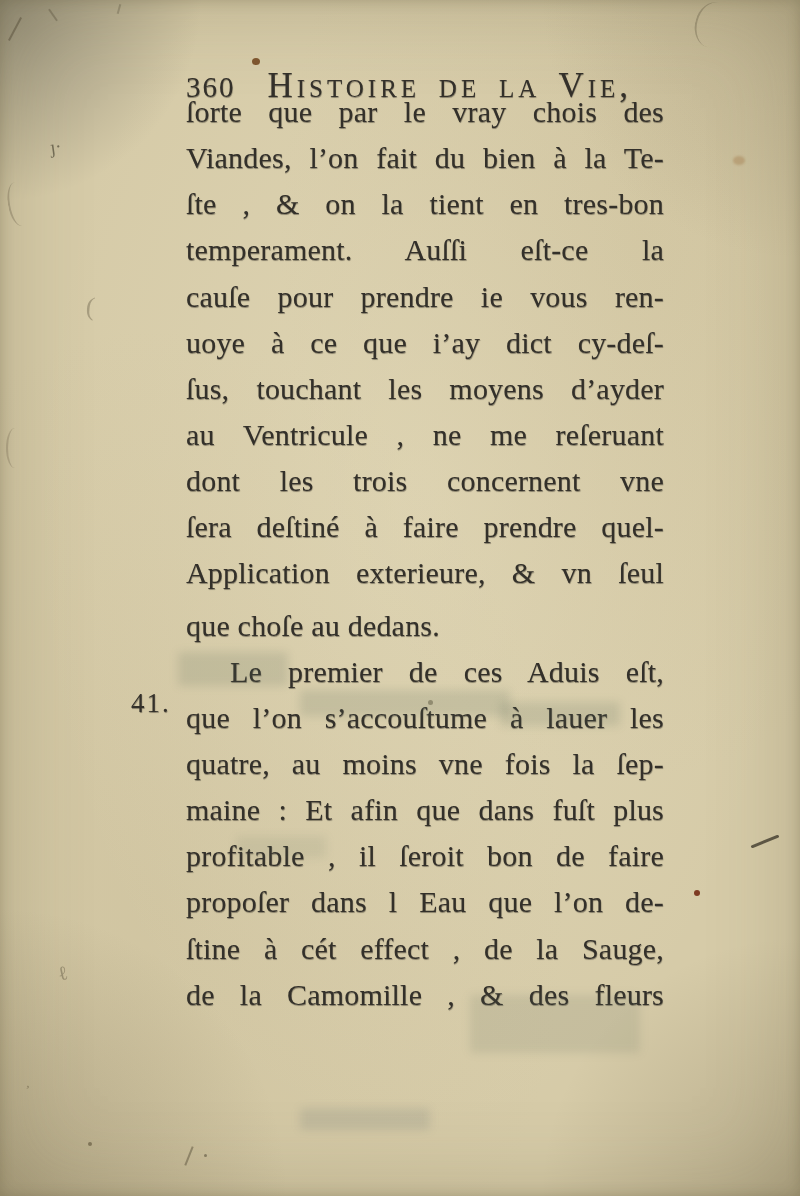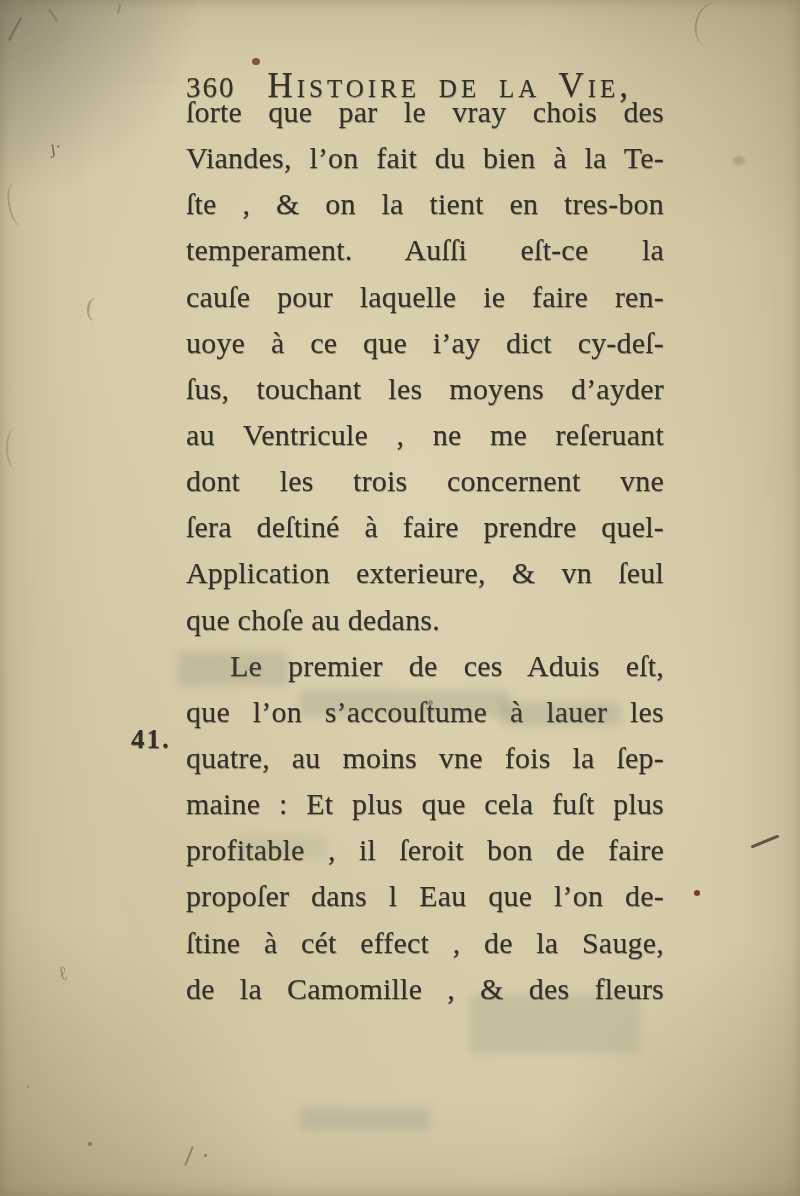"cauſe pour laquelle ie faire" div.line { text: laquelle ie faire -> prendre ie vous }
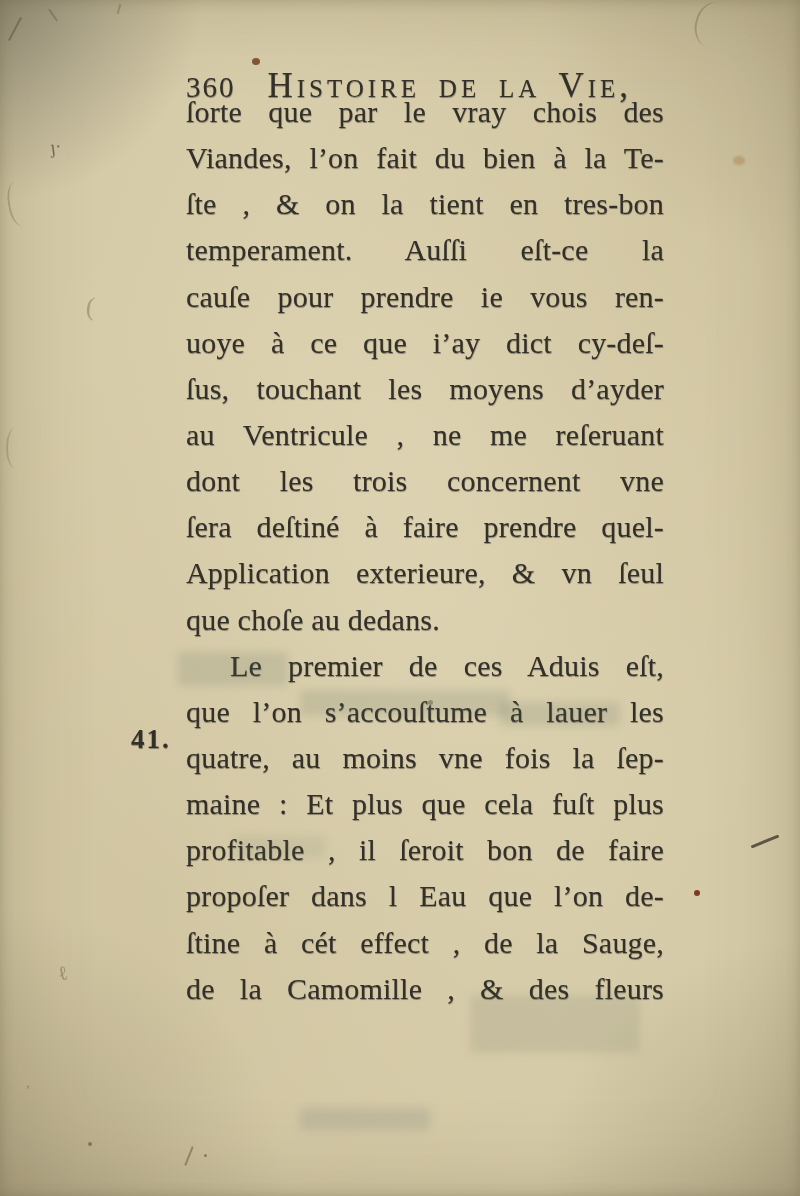"que choſe au dedans." .line.short { margin-top: none -> 6px }
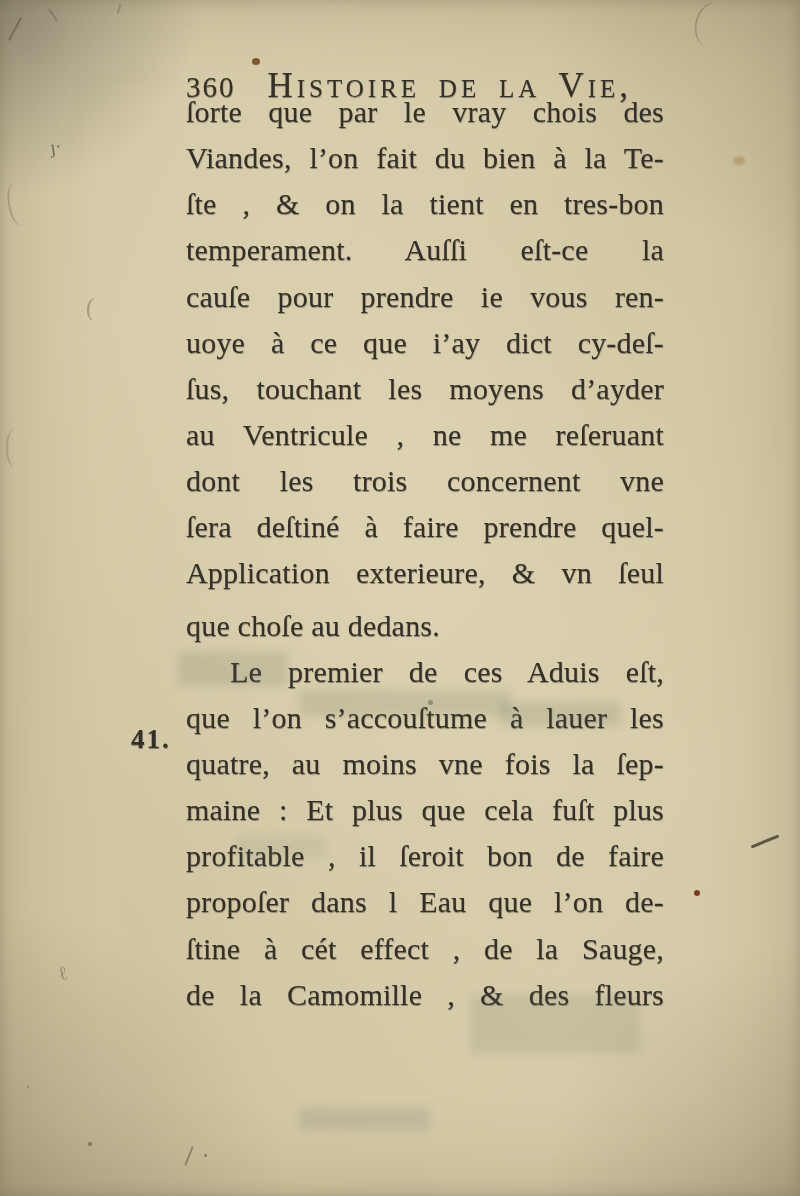"41." .margin-note { font-weight: bold -> none; top: 724px -> 688px }
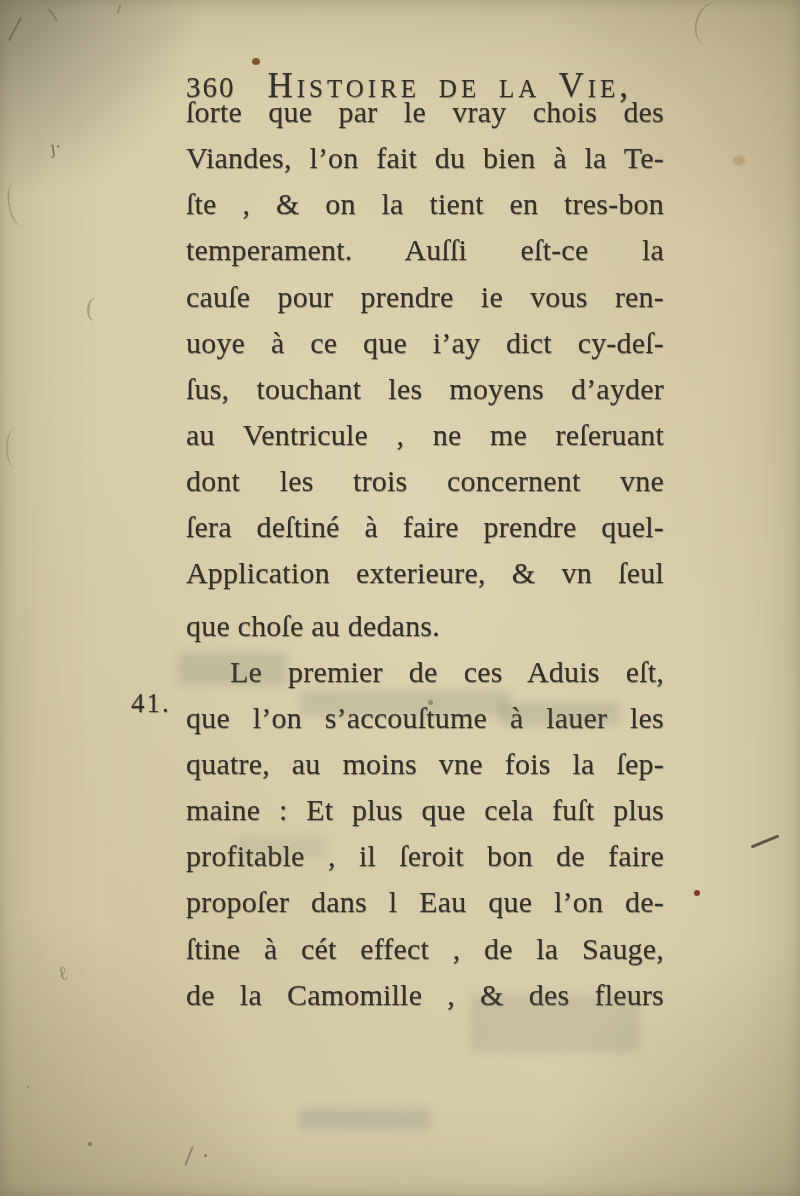"maine : Et plus que" div.line { text: plus que cela -> afin que dans }
